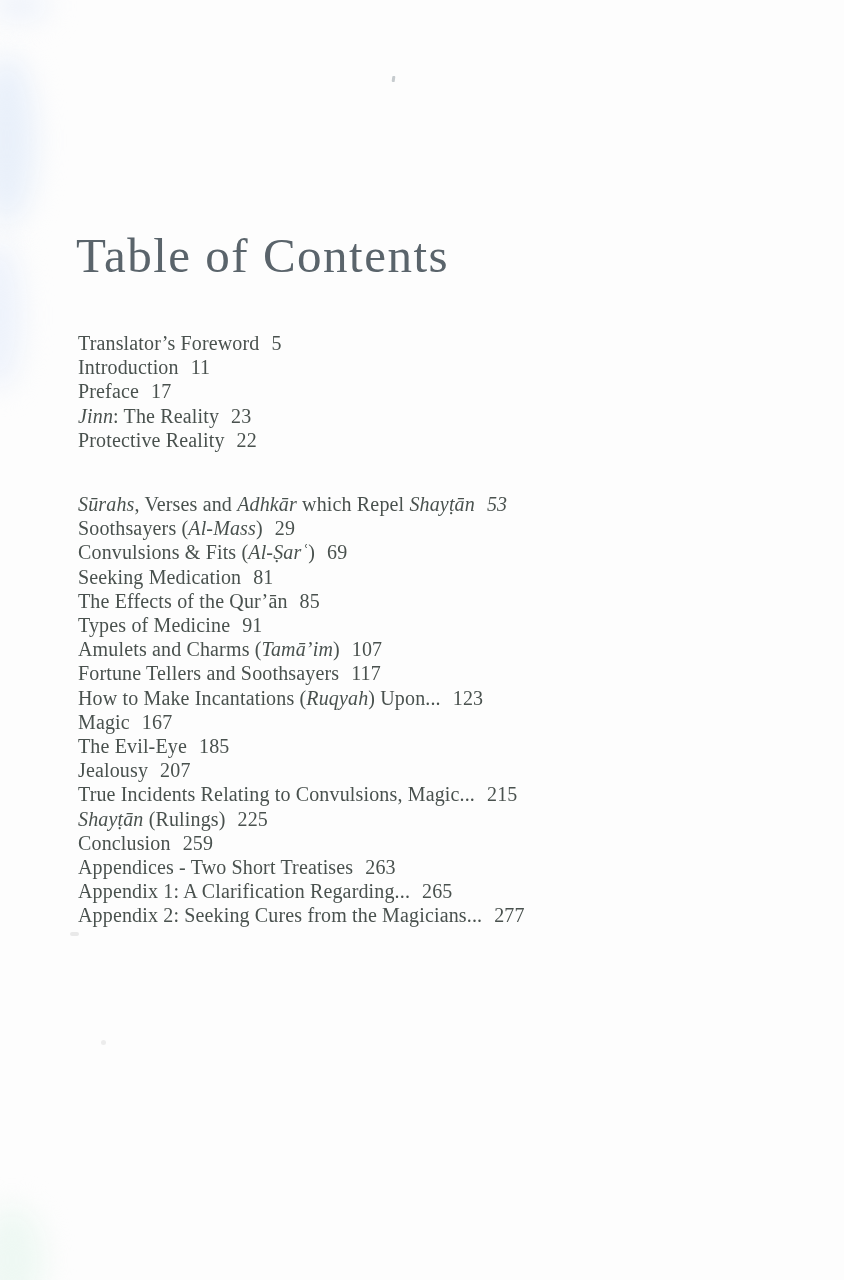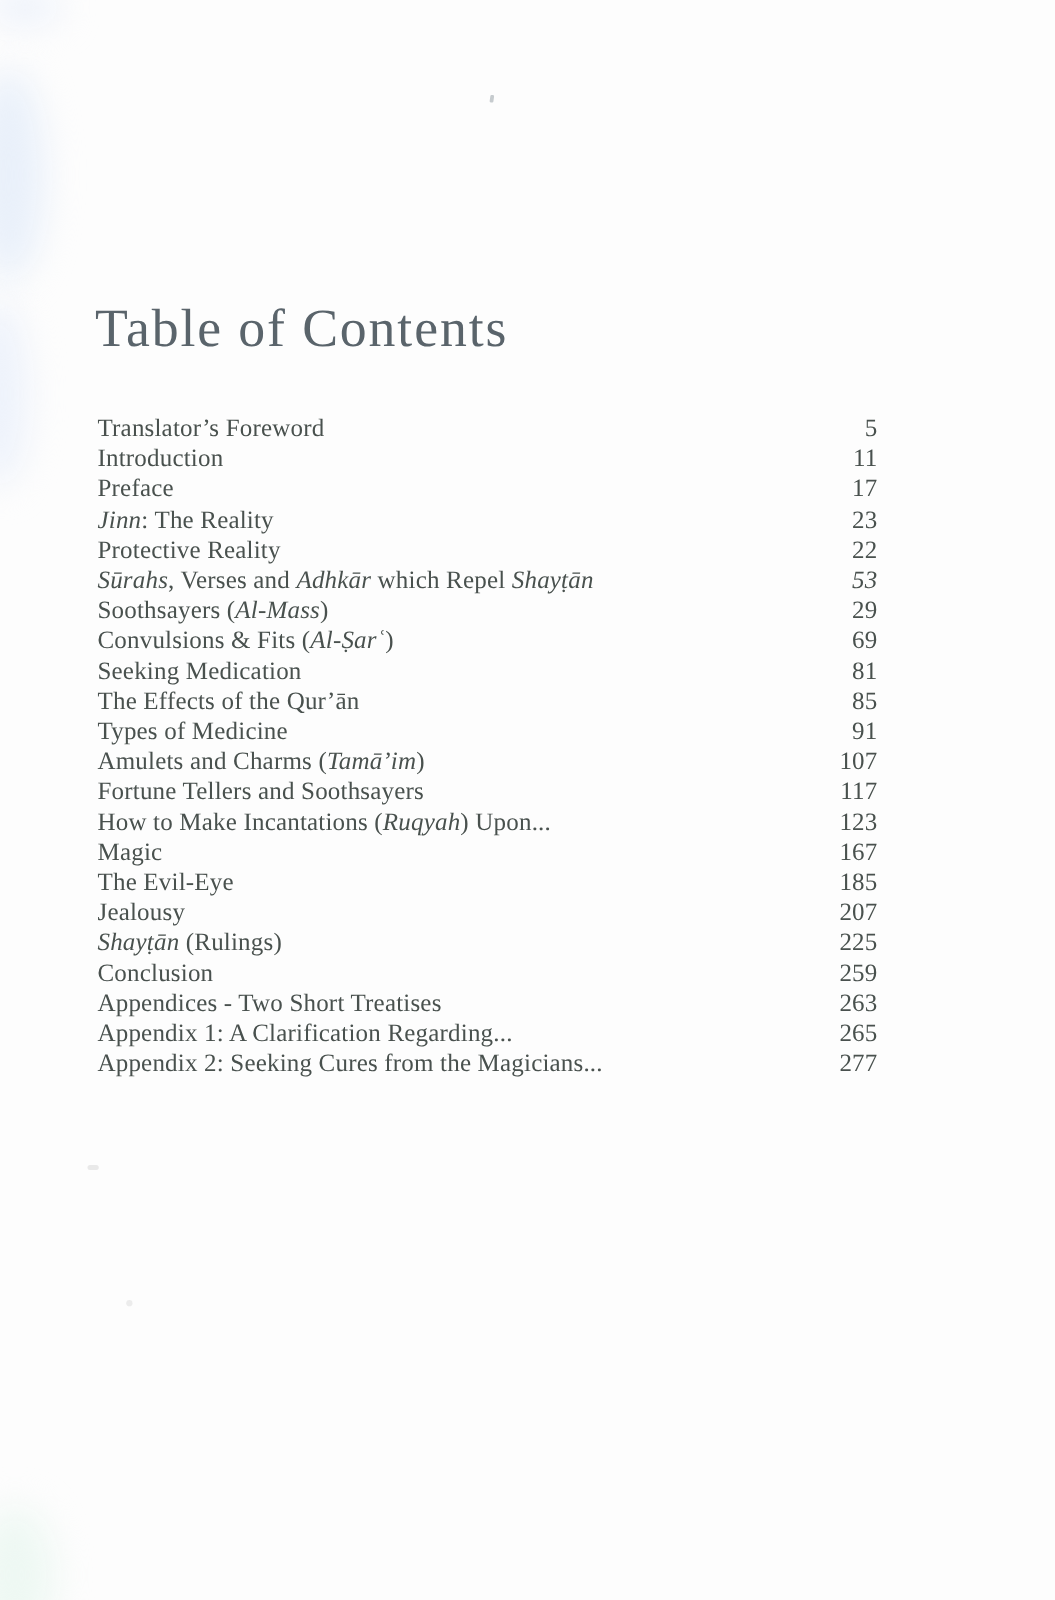"Table of Contents" .page-title { font-size: 43px -> 49px; top: 239px -> 228px }
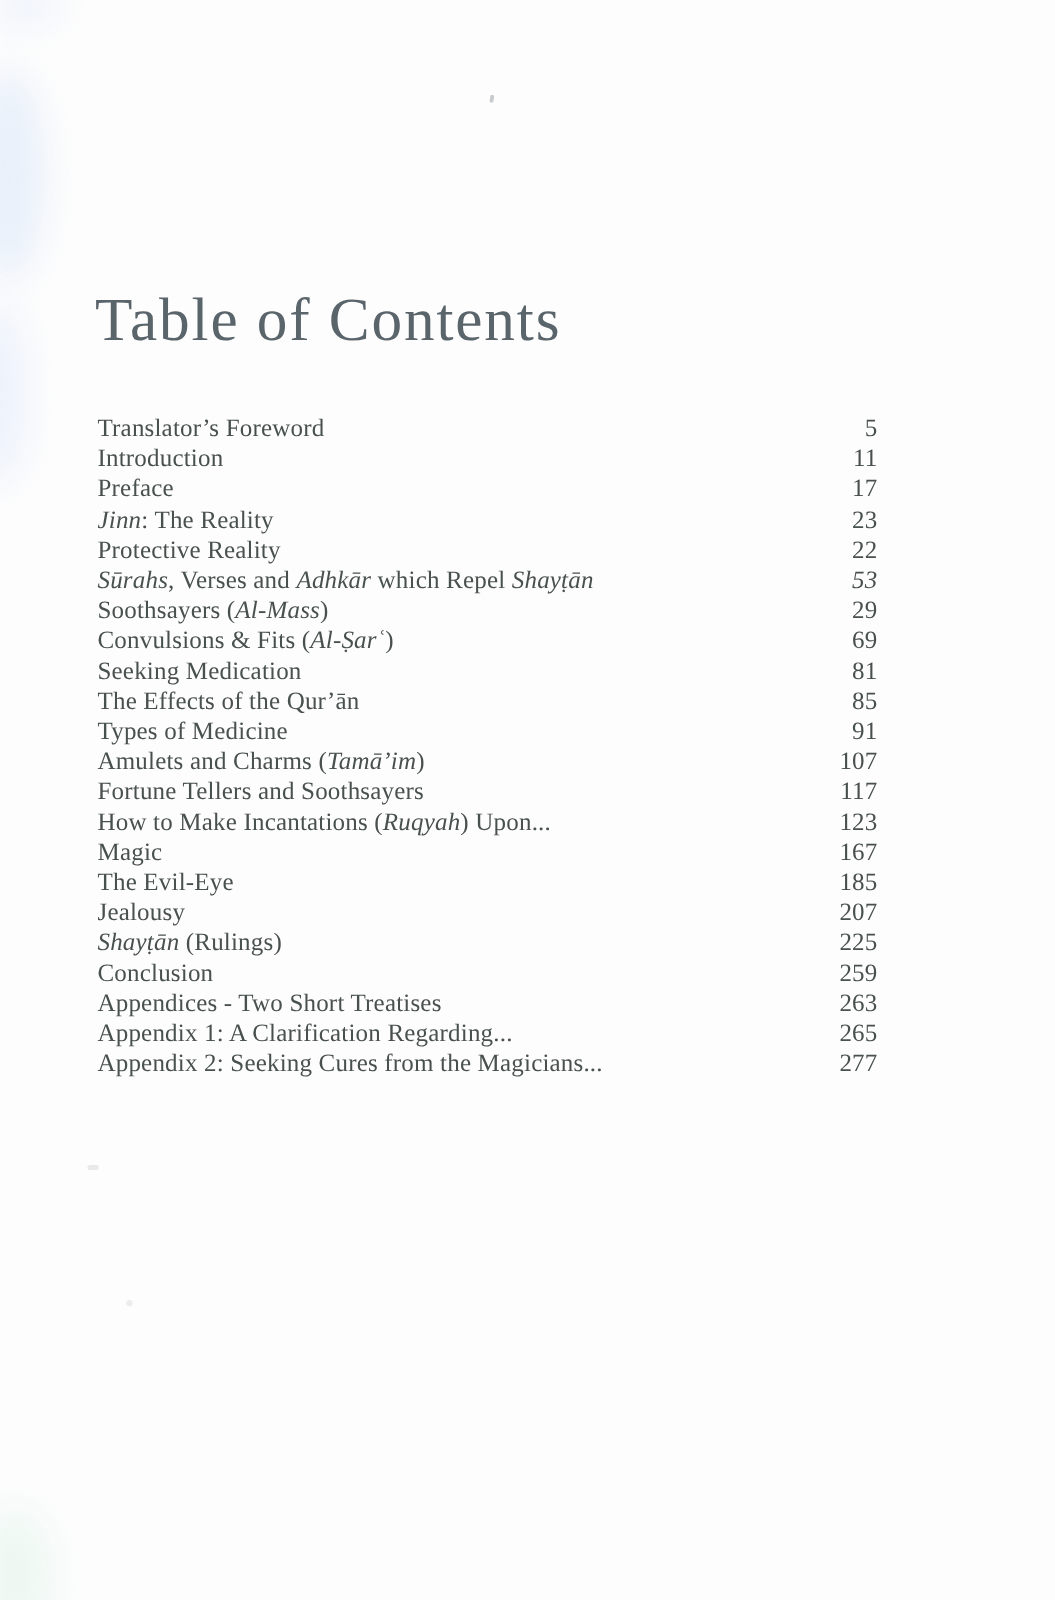"Translator’s Foreword" .toc-row { justify-content: space-between -> none }
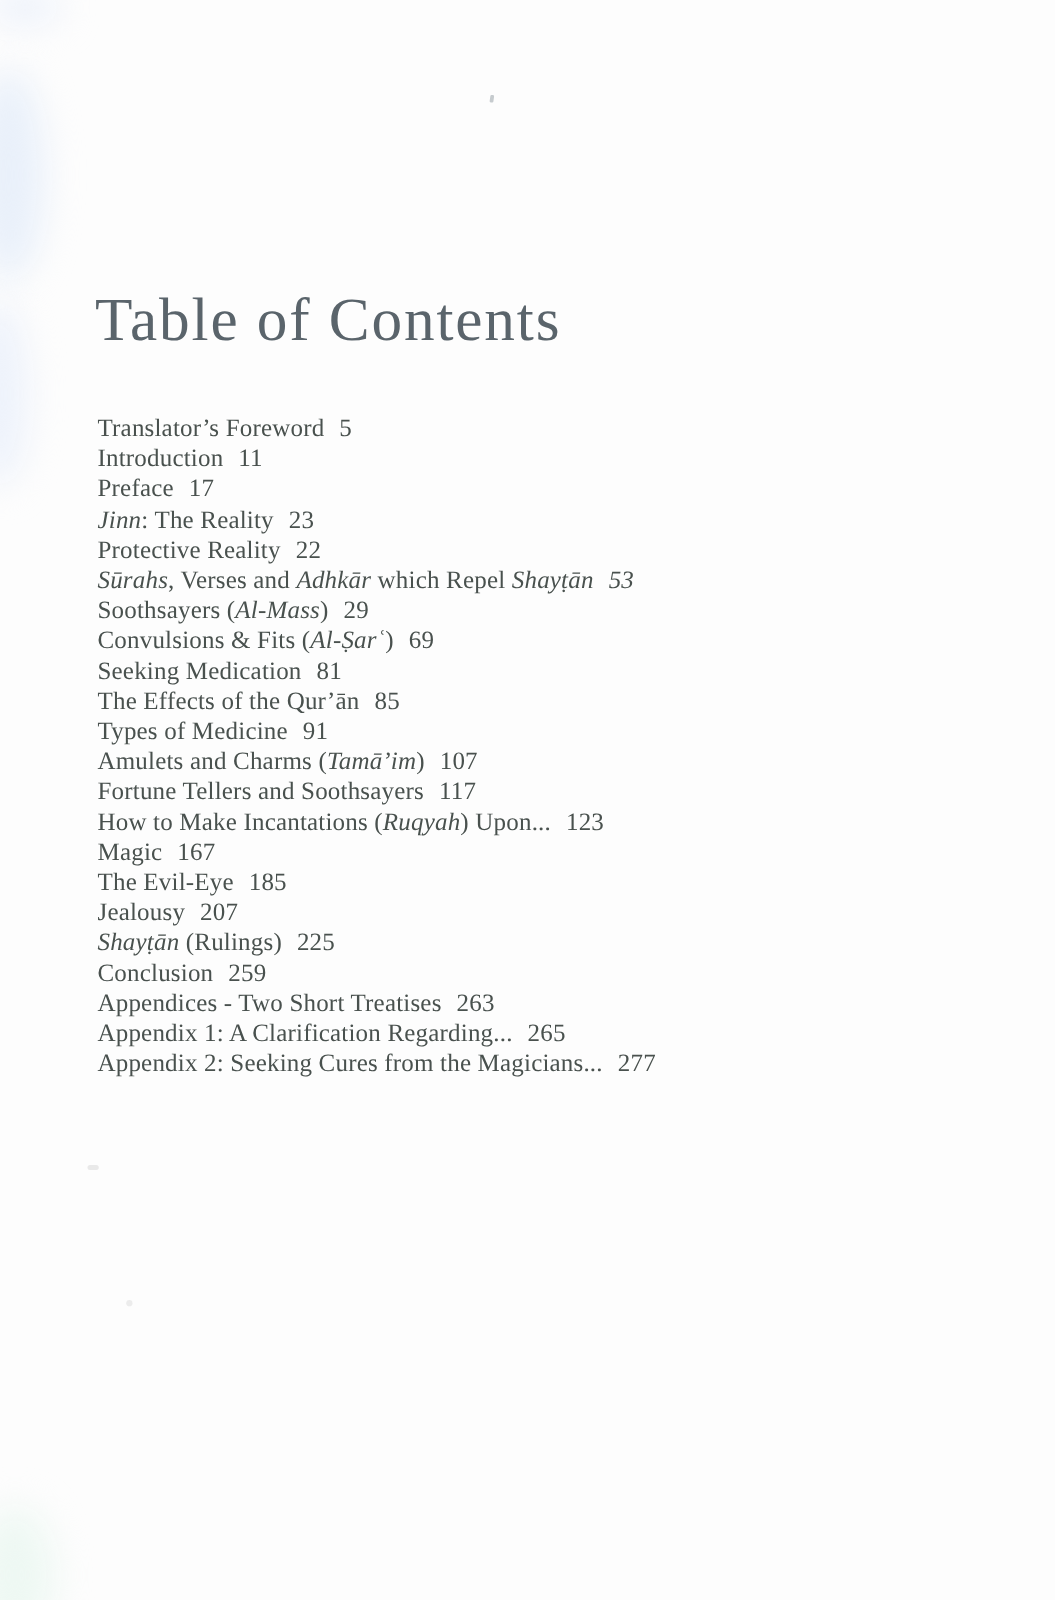"Jinn" .it { margin-top: none -> 40px }
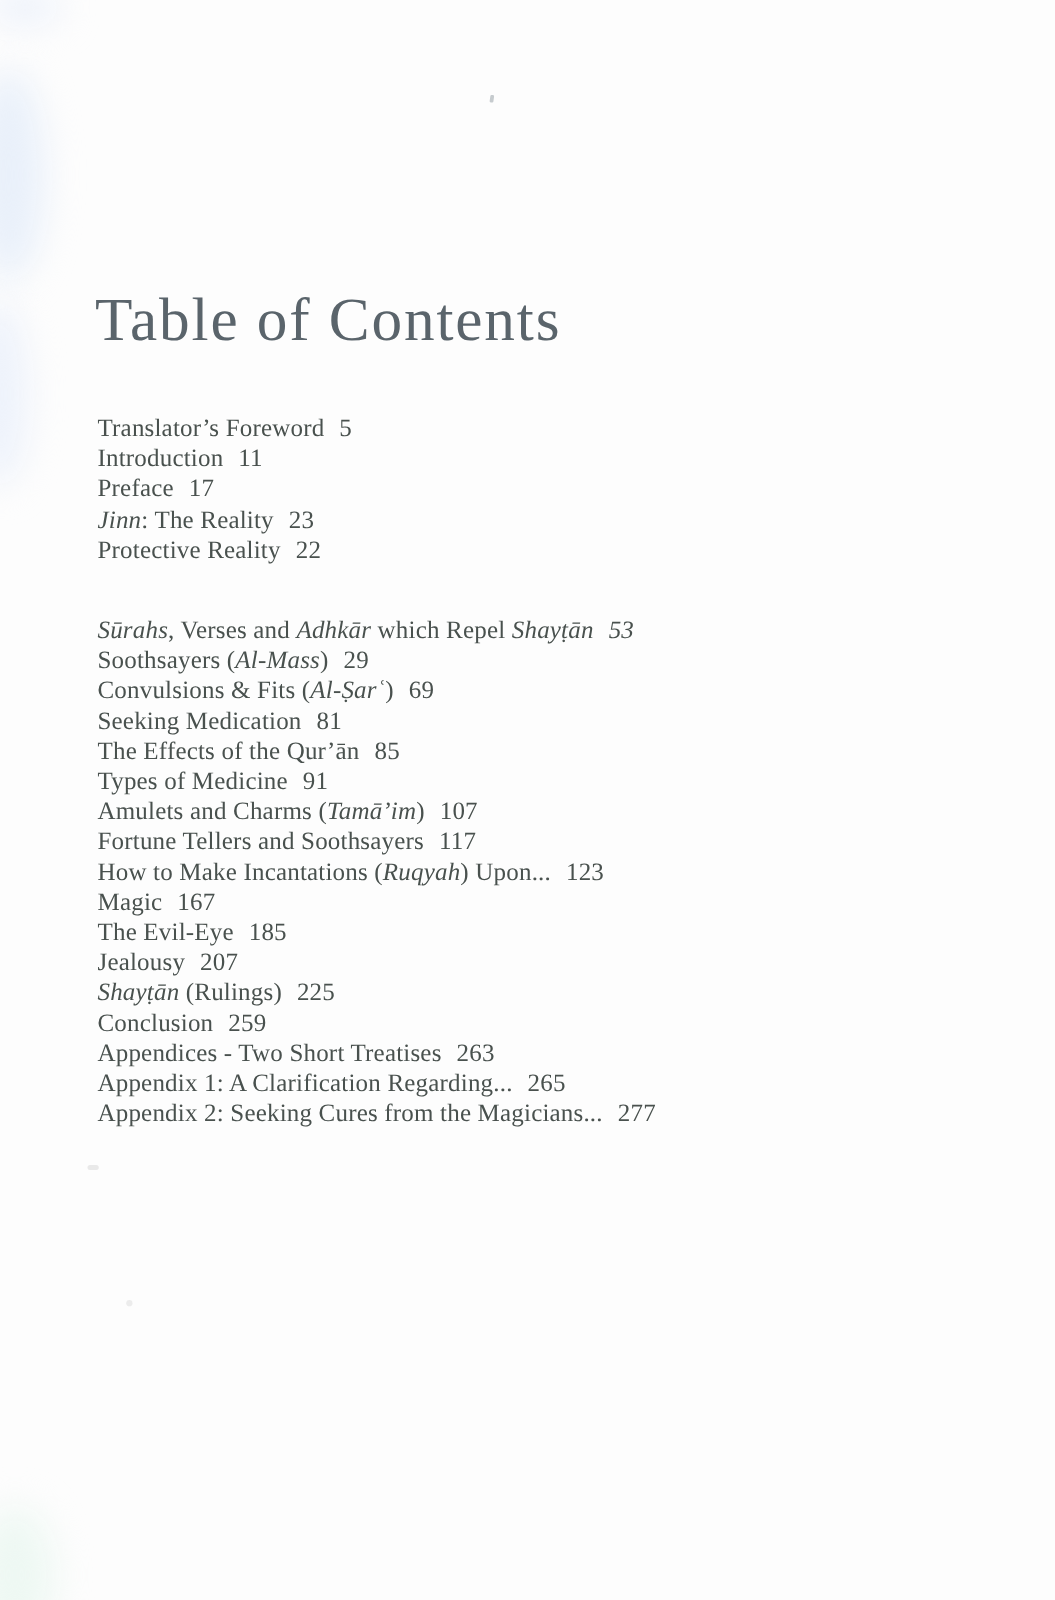"True Incidents Relating to Convulsions," div.toc-row { html: none -> <div> <span><span>True Incidents Relating to Convulsions, Magic...</span></span> <span>215</span> </div> }
